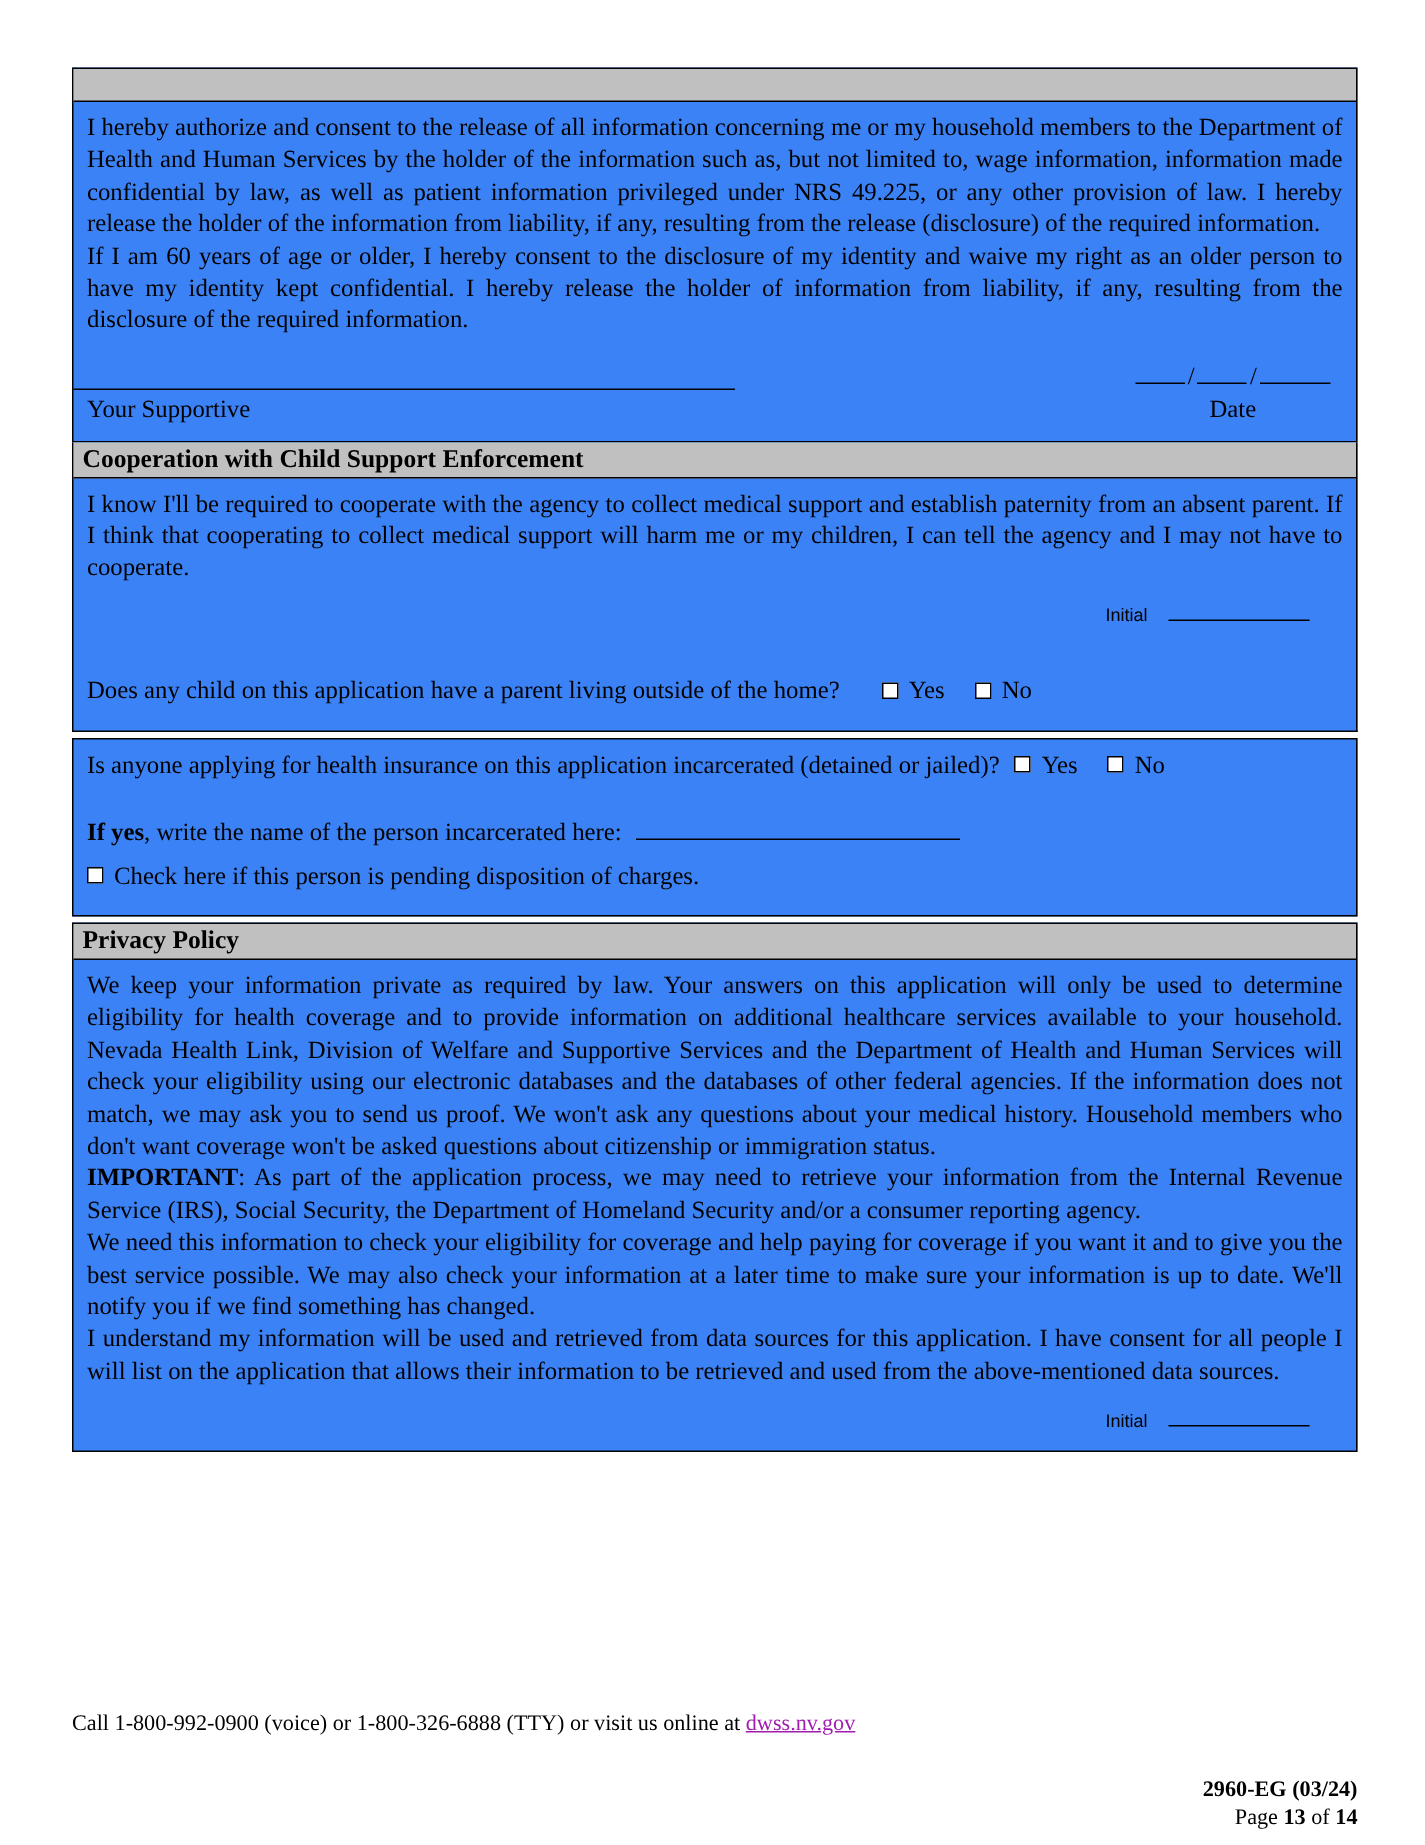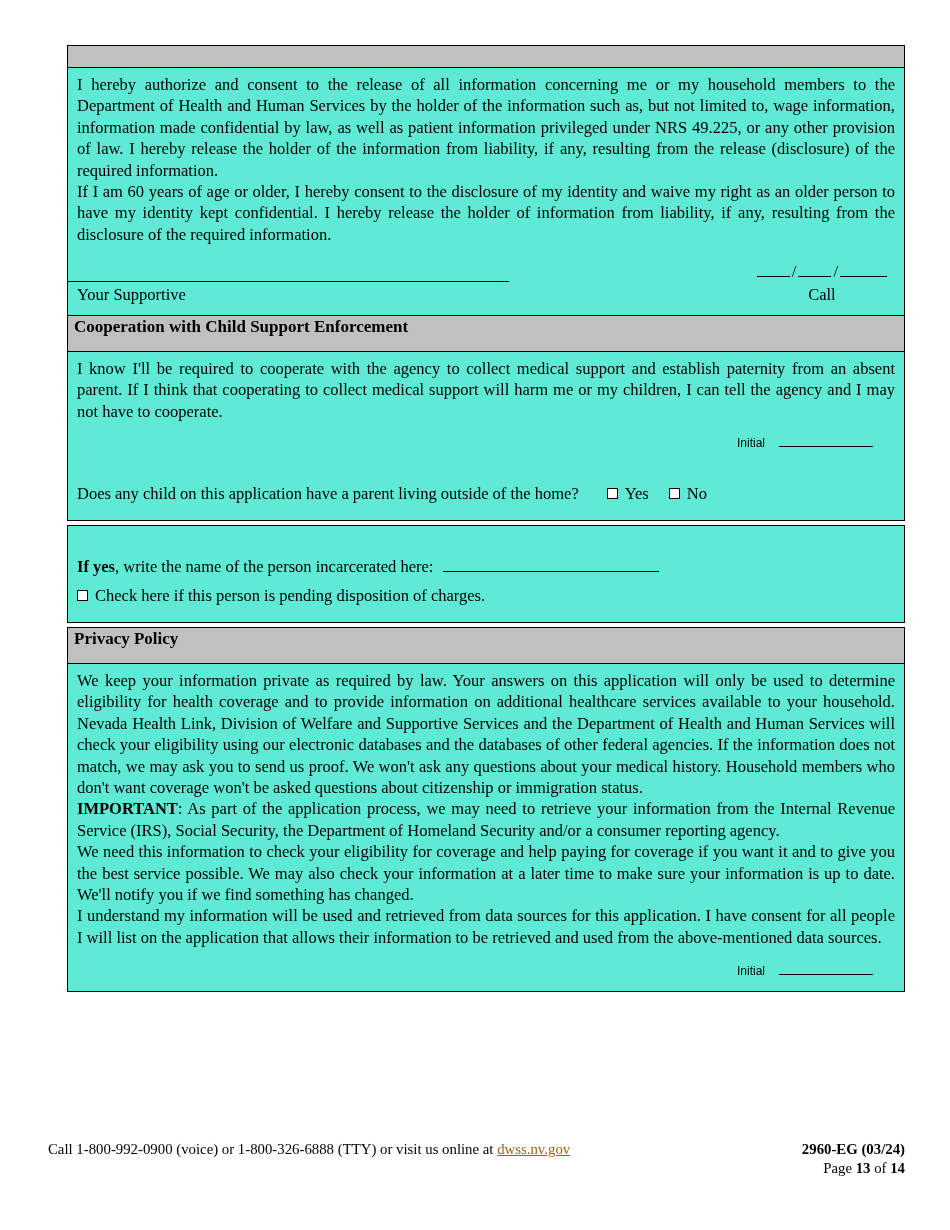"I hereby authorize and consent" .section { background: #5eead4 -> #3b82f6; margin-left: 19px -> none }
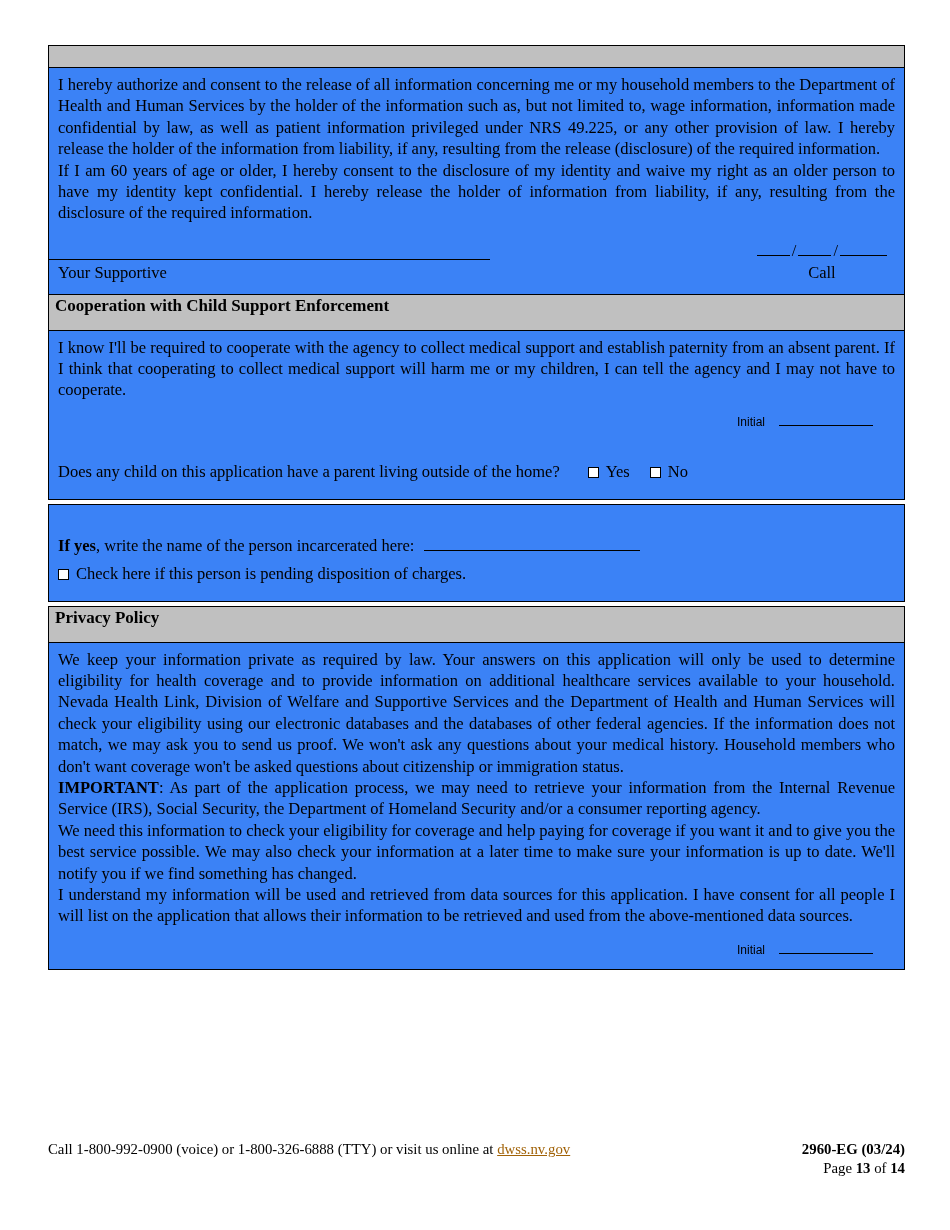"Call" div.date-label { text: Call -> Date }
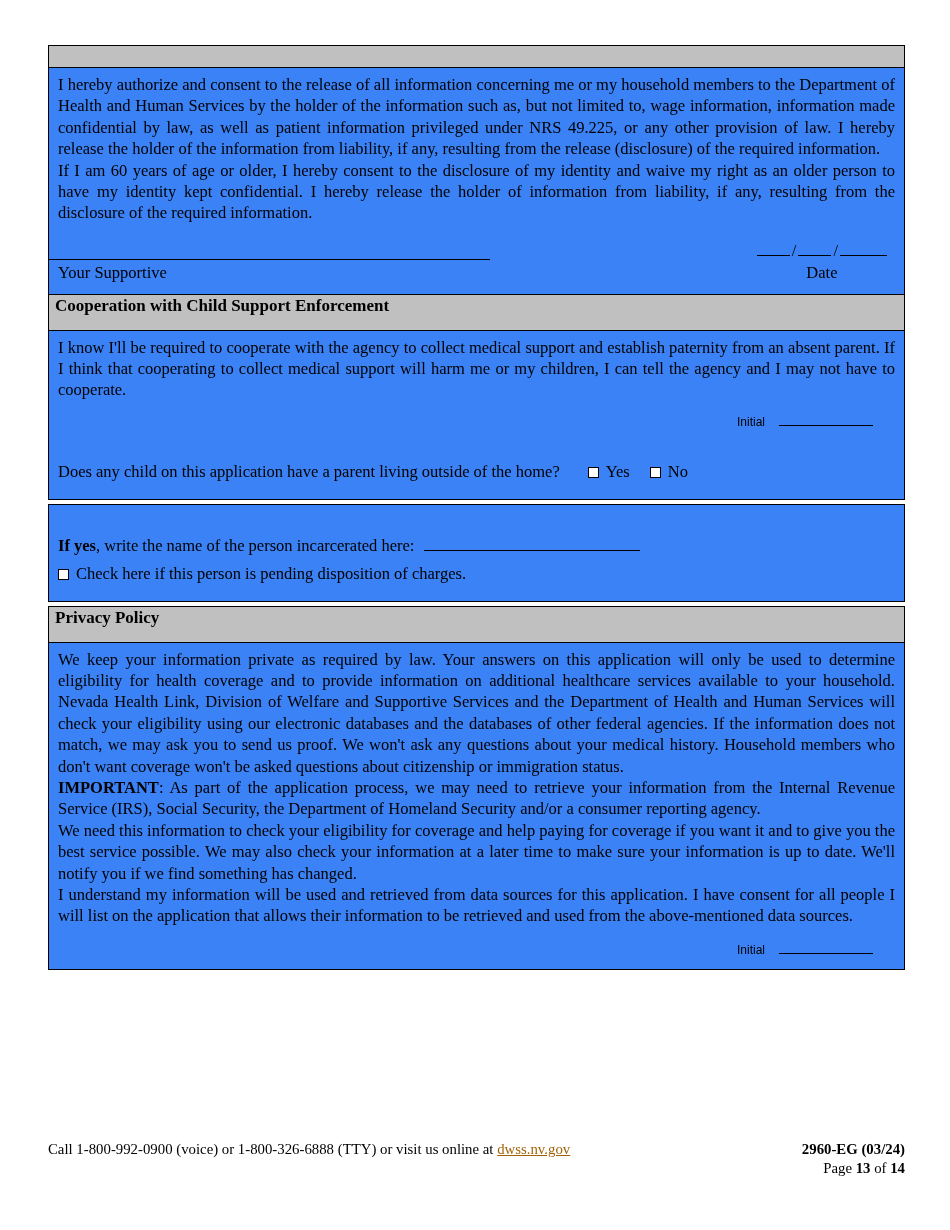"Cooperation with Child Support" .sec-header { padding: 1px 6px 14px 6px -> 1px 6px 2px 6px }
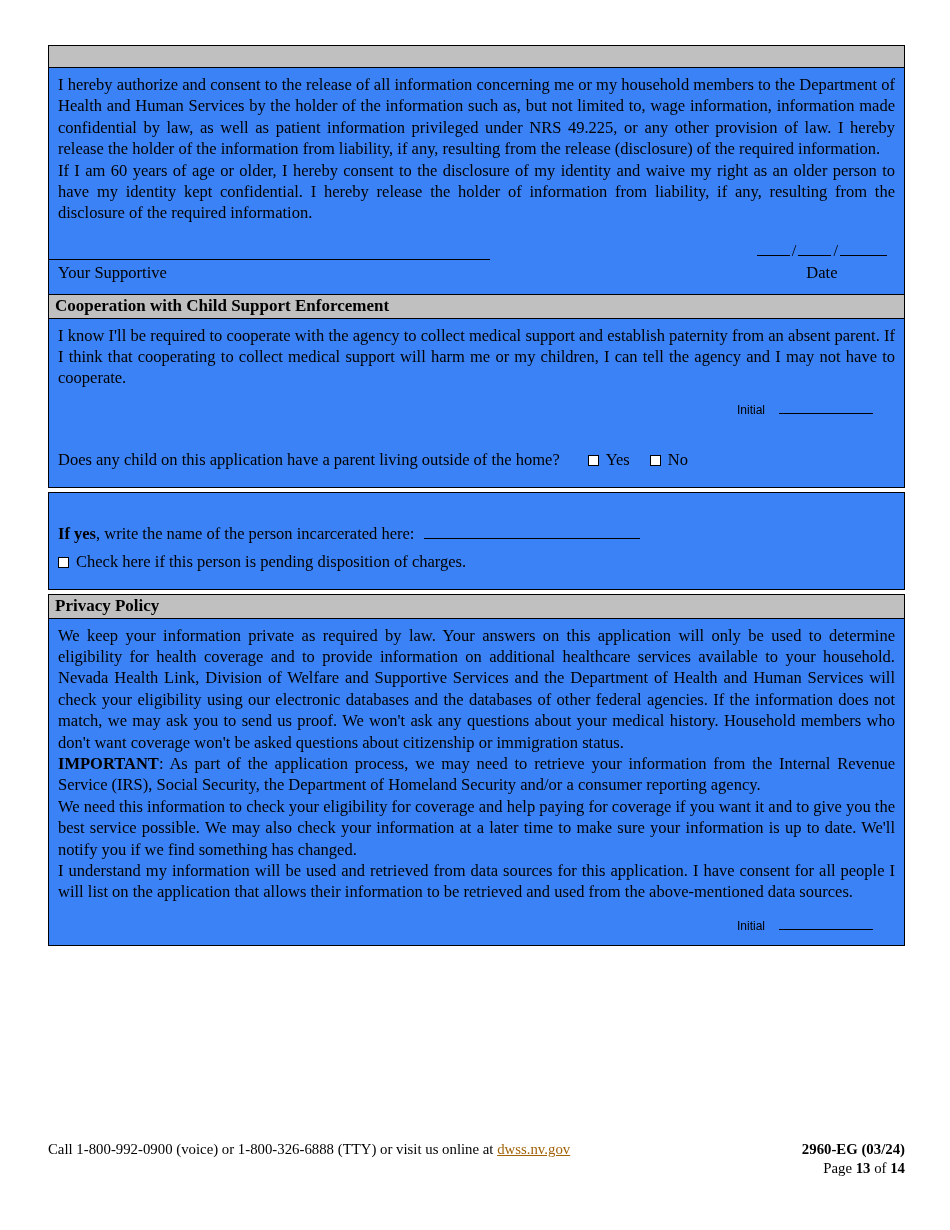"Is anyone applying for health" p.qline { html: none -> <p> <span>Is anyone applying for health insurance on this application incarcerated (detained or jailed)?</span><span><span></span><span>Yes</span></span><span><span></span><span>No</span></span> </p> }
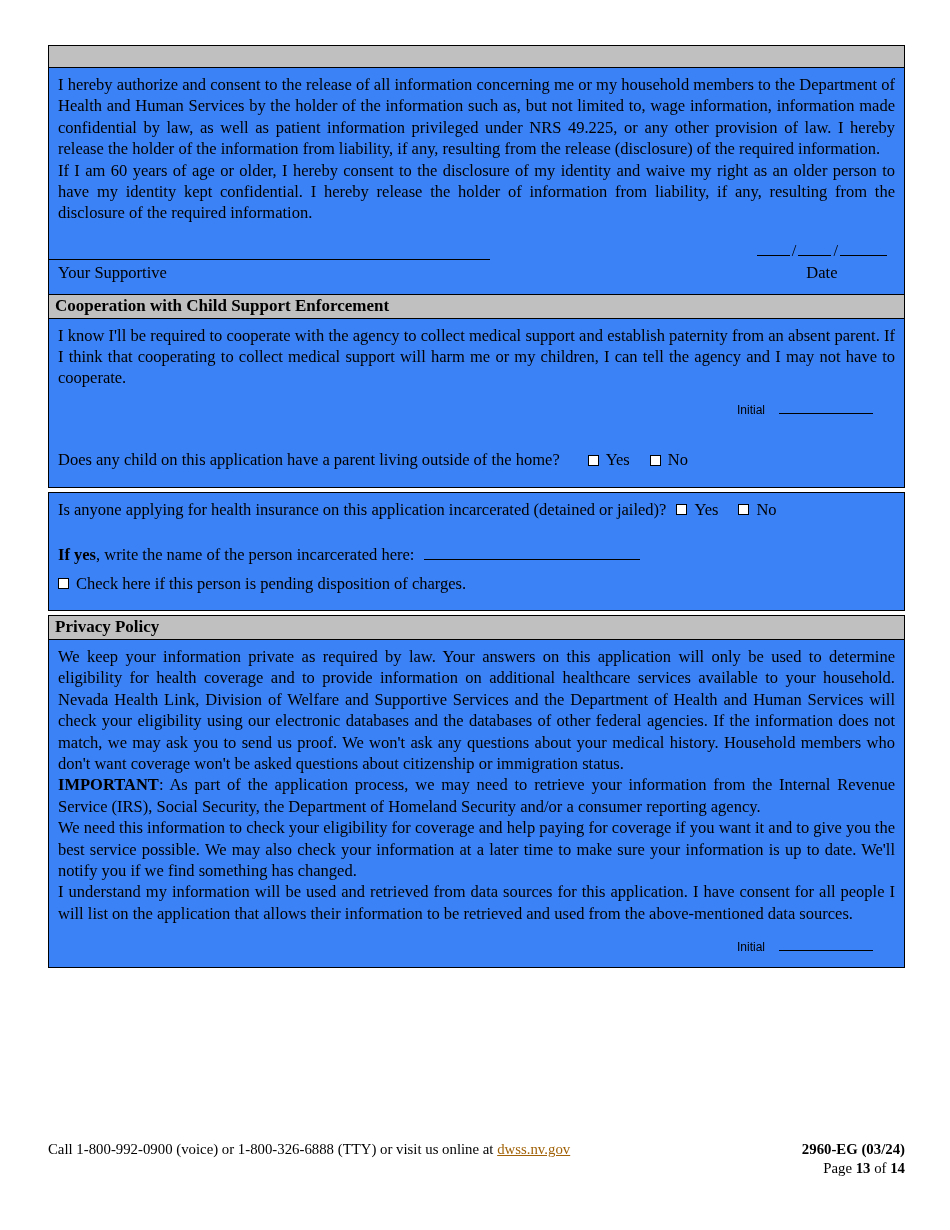"dwss.nv.gov" .footer a { color: #a16207 -> #a21caf }
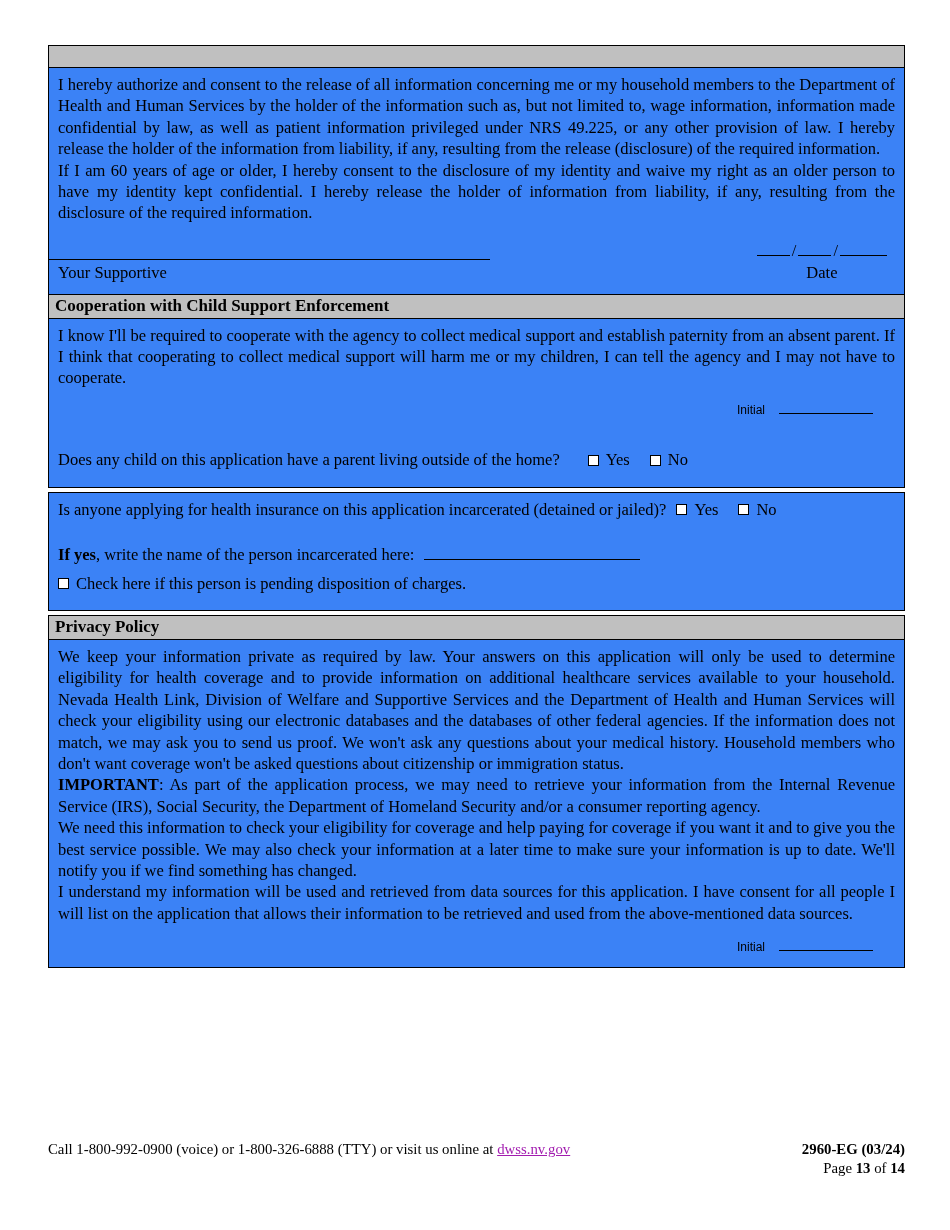"2960-EG (03/24)" .footer-right { margin-top: none -> 44px }
